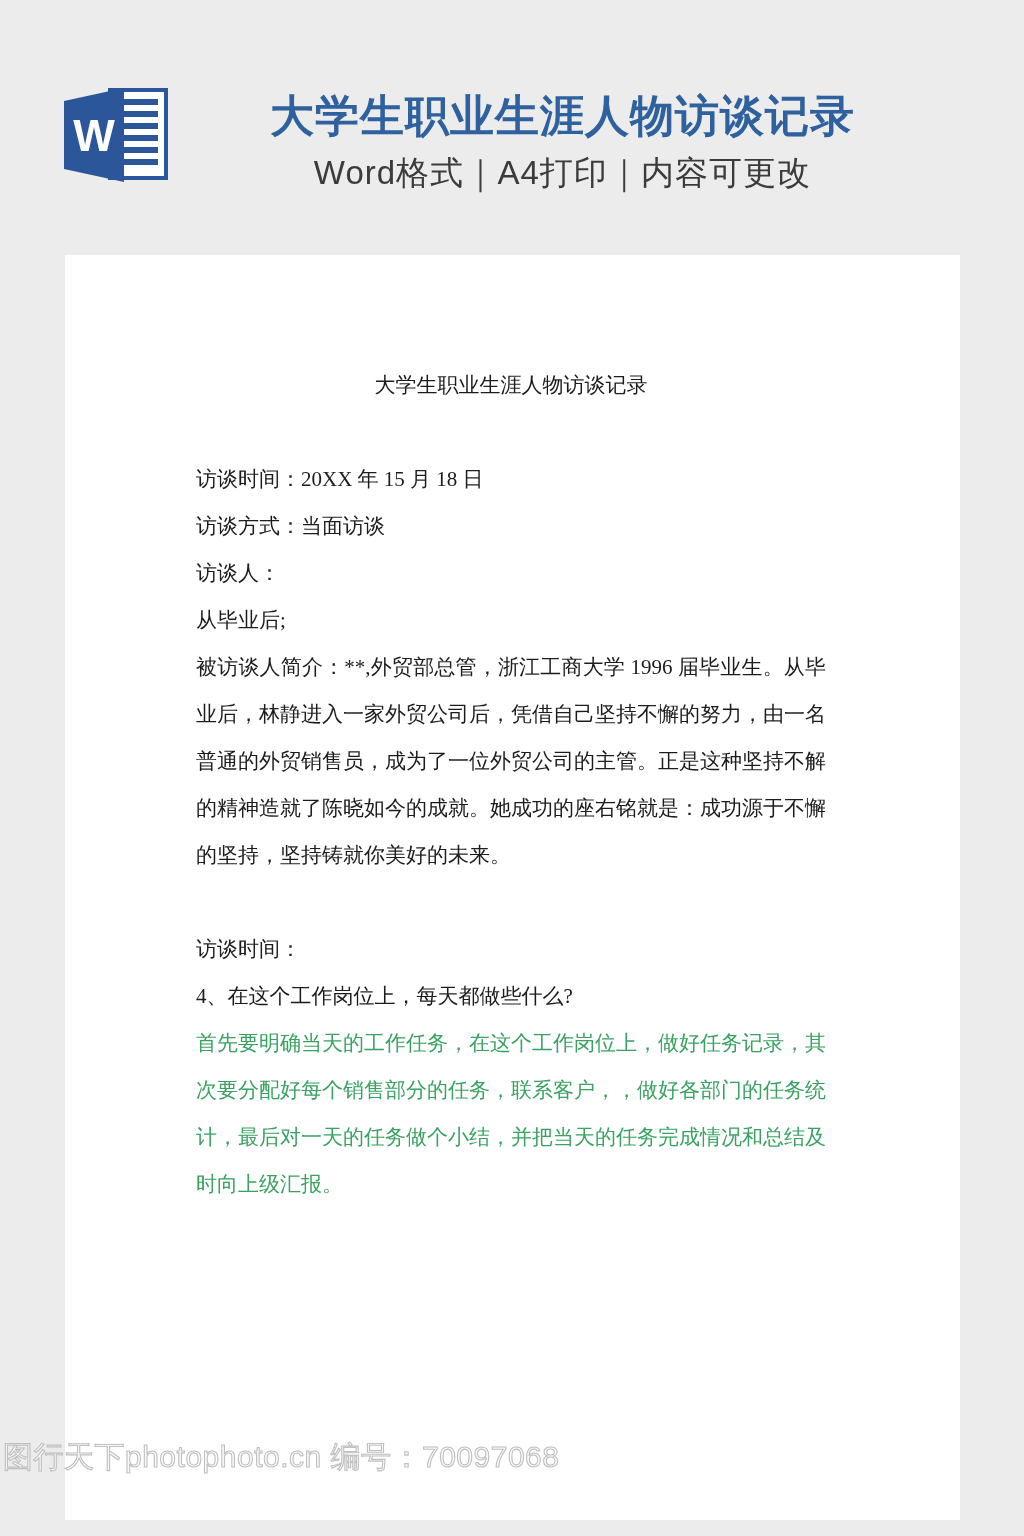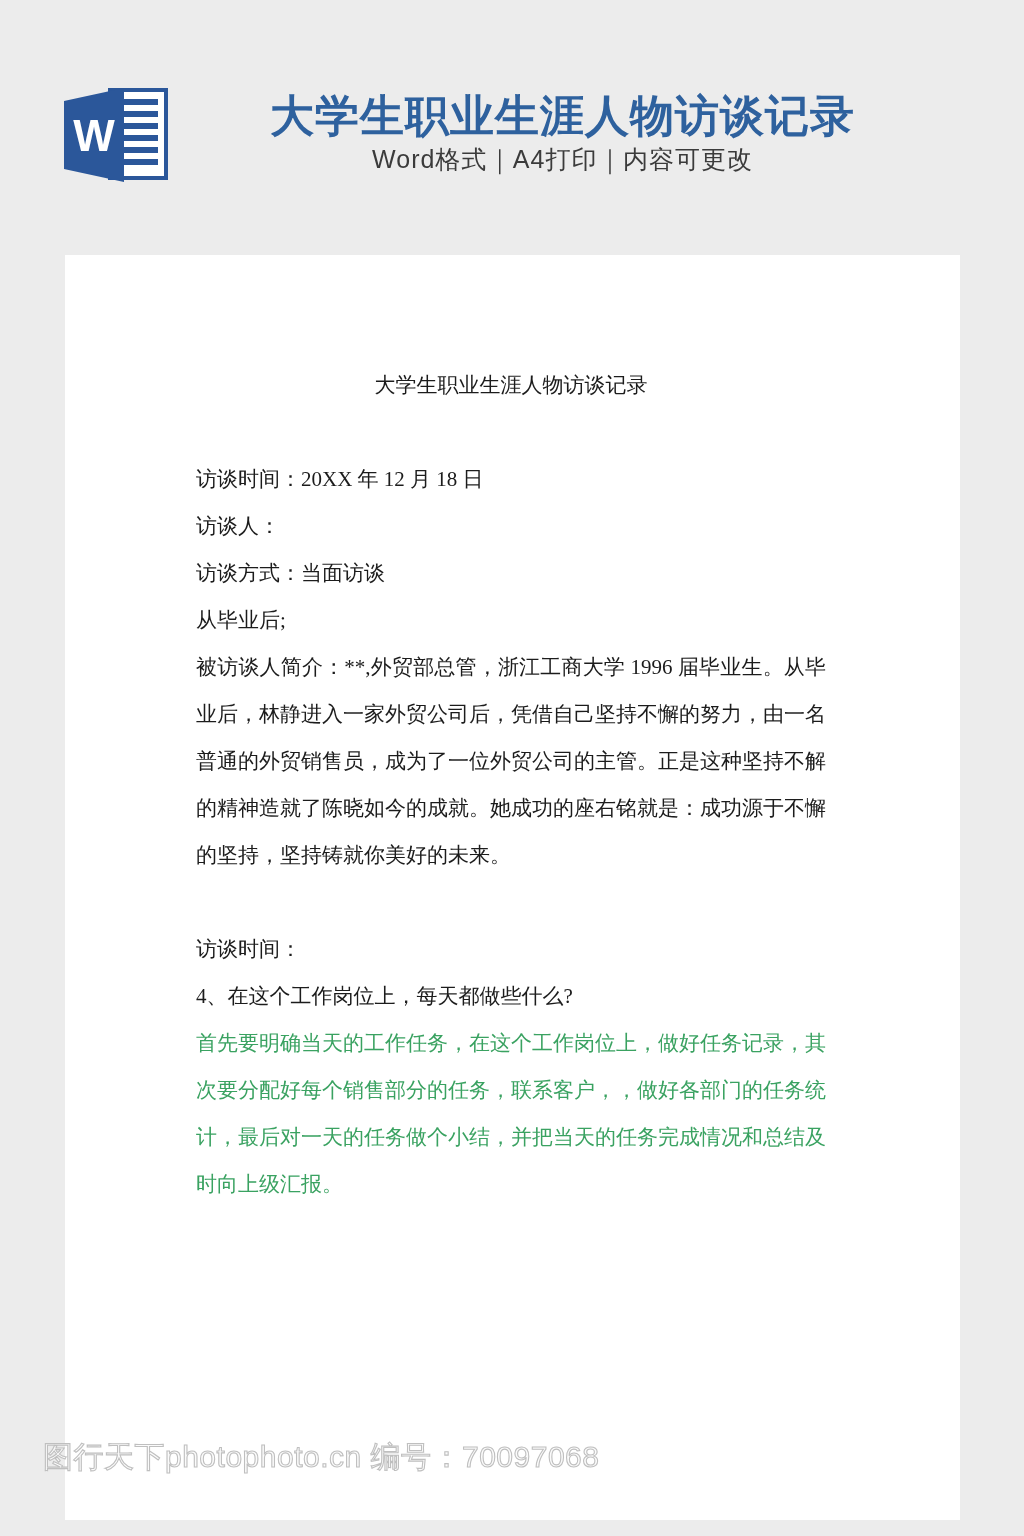"Word格式｜A4打印｜内容可更改" .template-subtitle { font-size: 25px -> 33px; margin-top: none -> 8px }
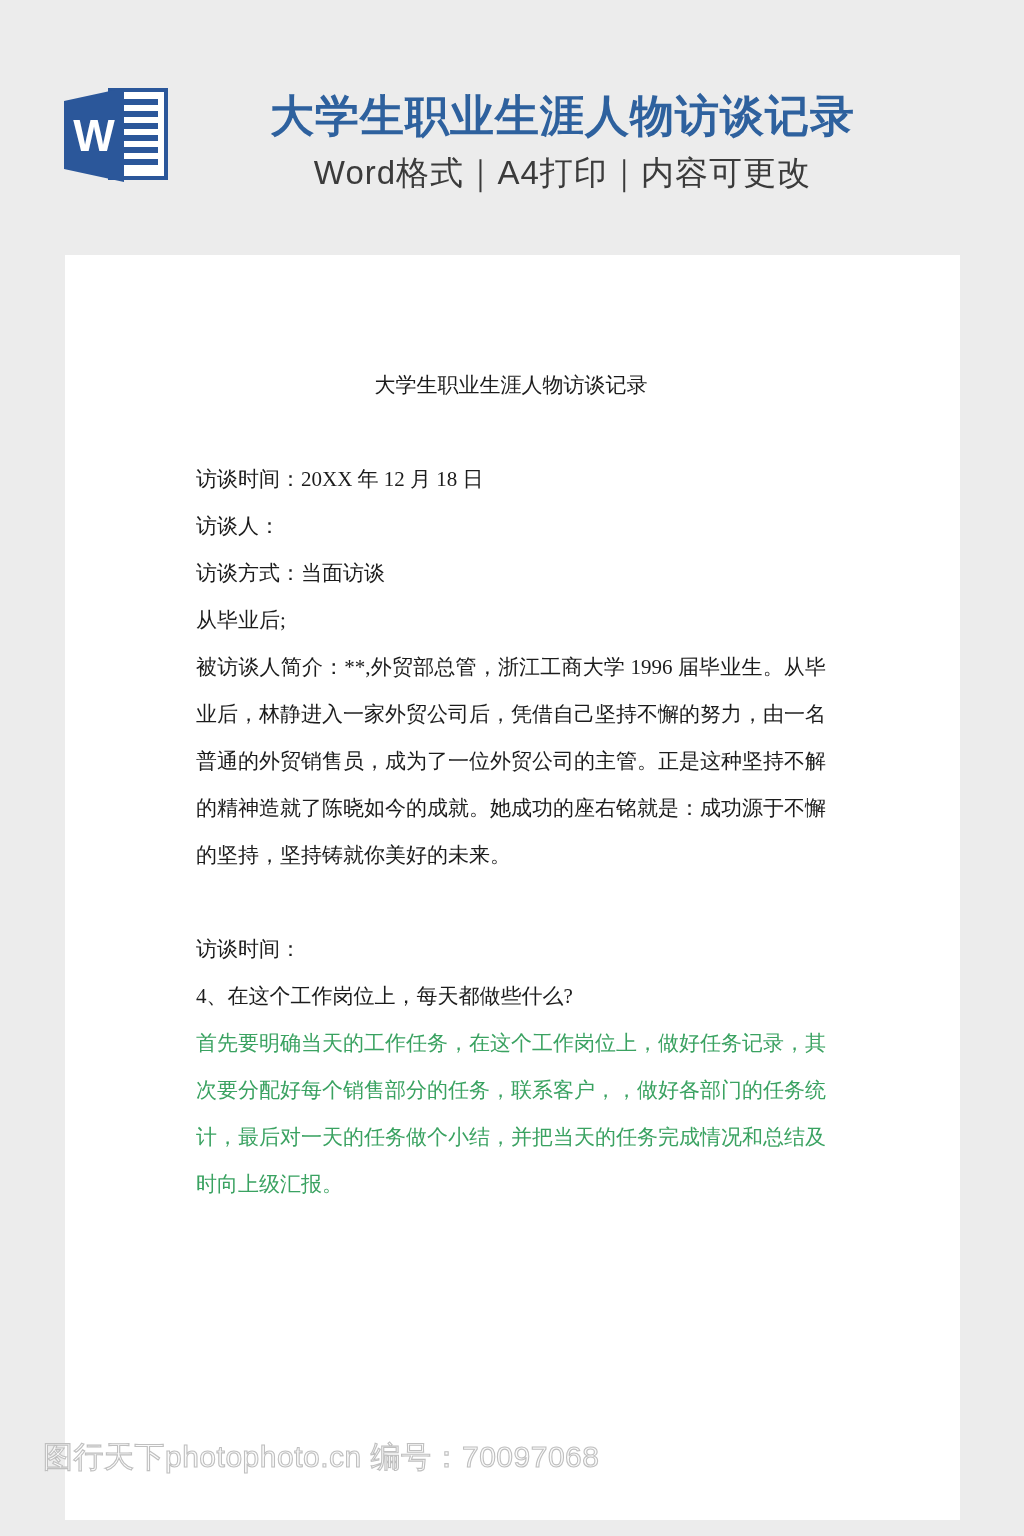"访谈时间：20XX 年 12 月 18" div.blk { text: 12 -> 15 }
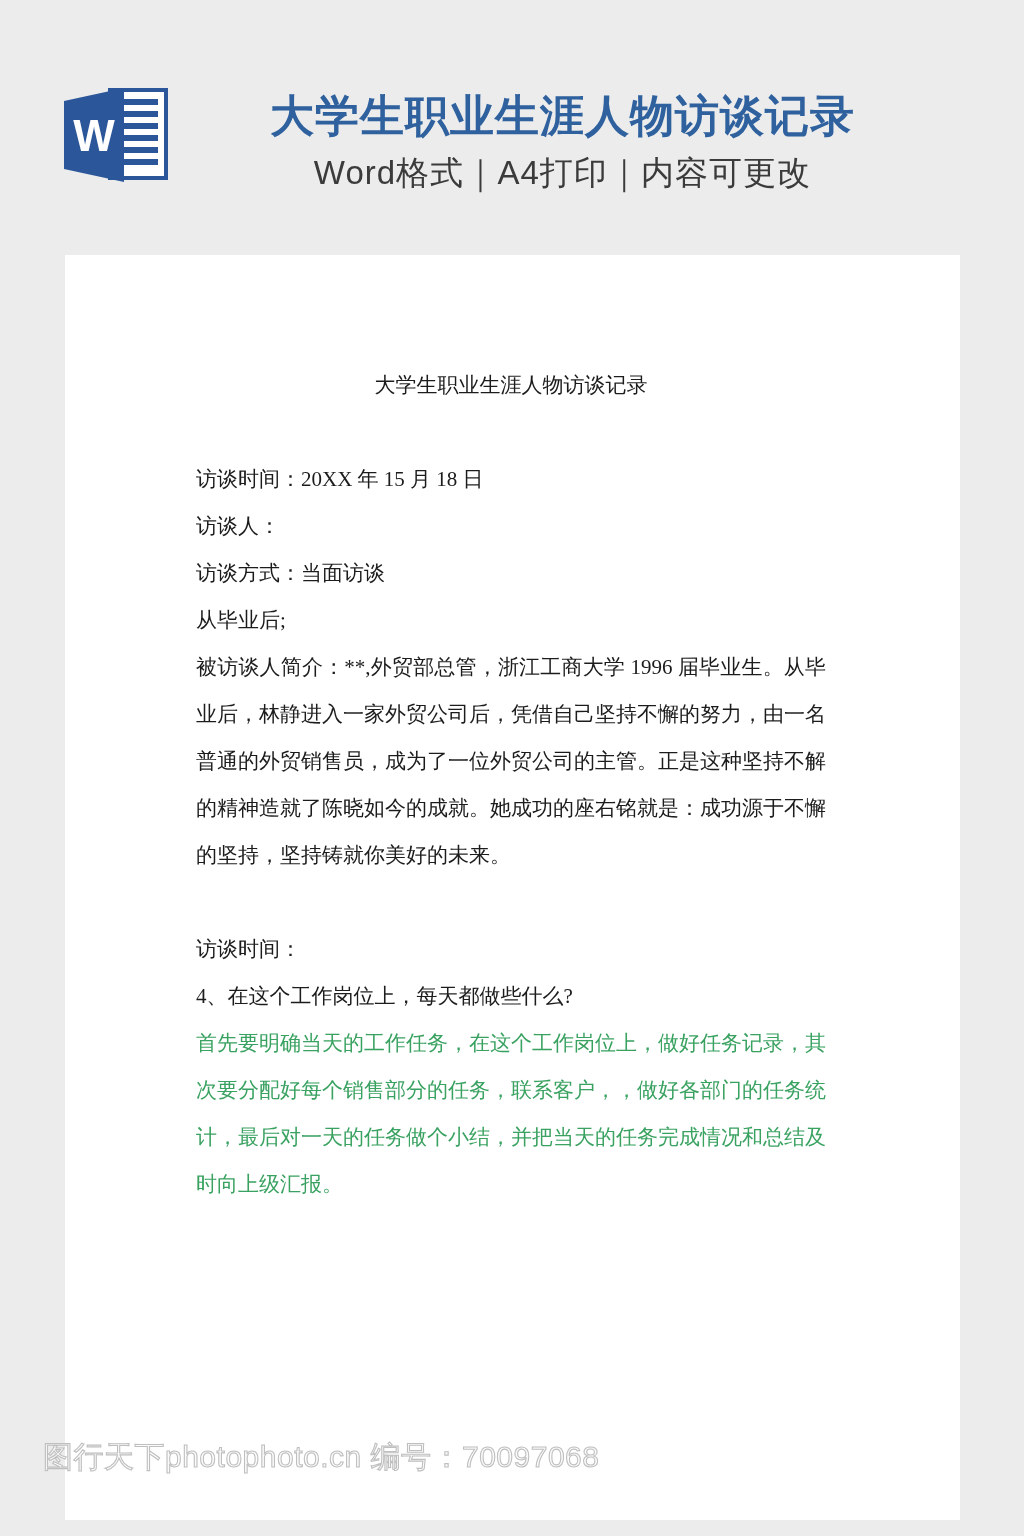"访谈人：" div.blk { order: before "访谈方式：当面访谈" -> after "访谈方式：当面访谈" }
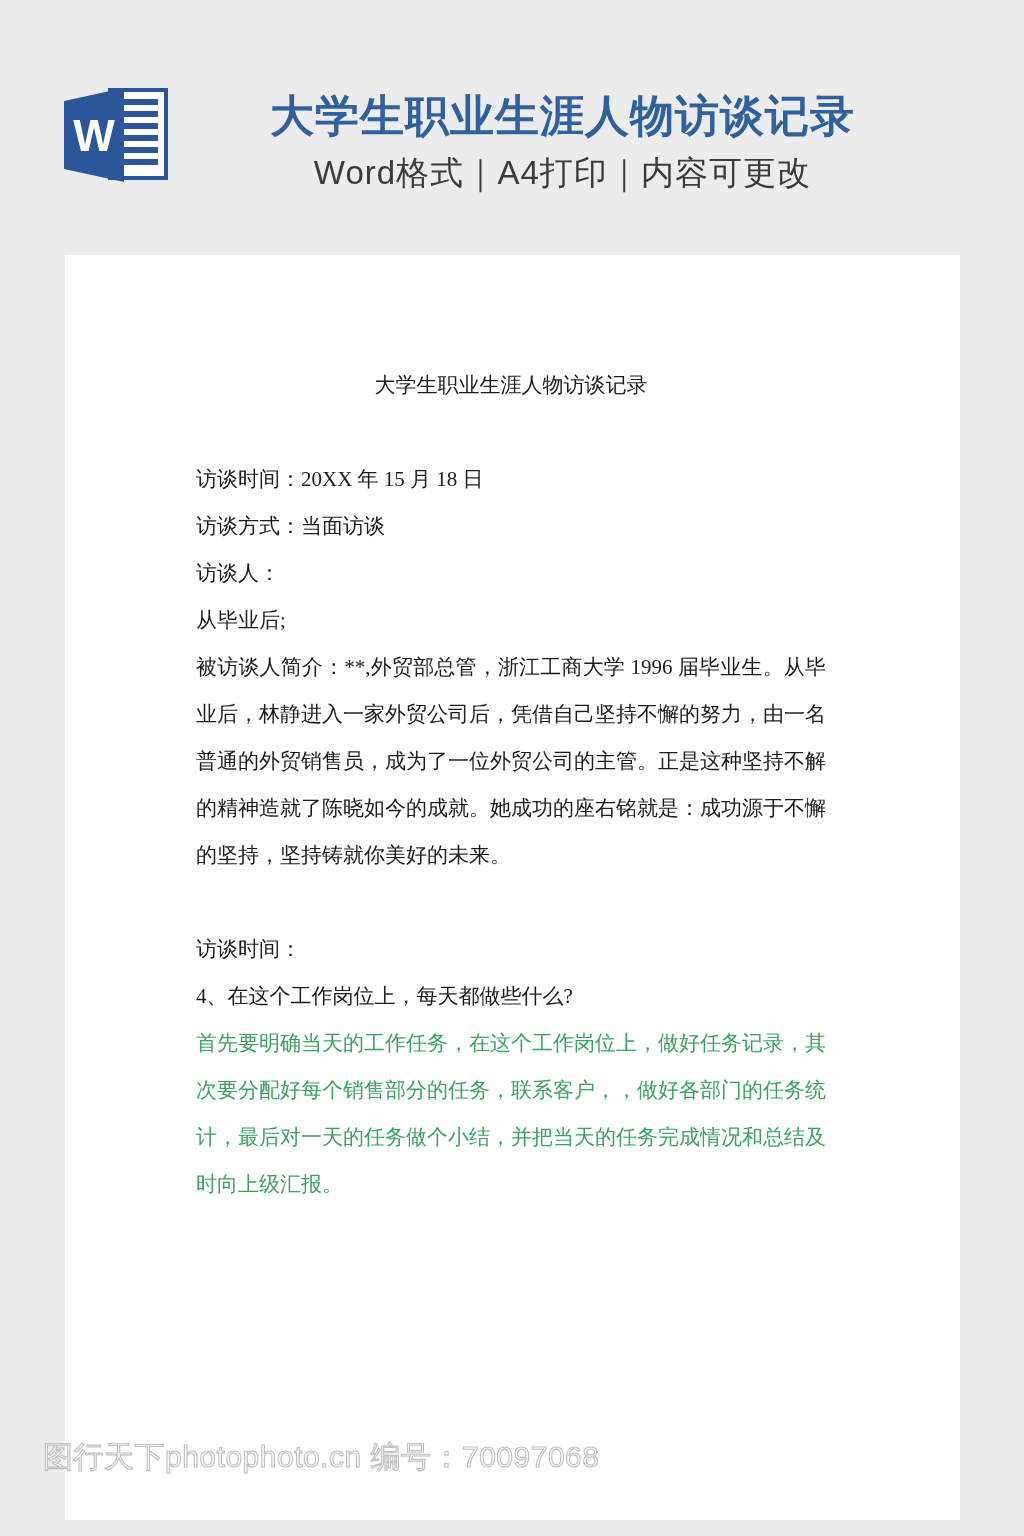"图行天下photophoto.cn 编号：70097068" .watermark-text { margin-left: 40px -> none }
